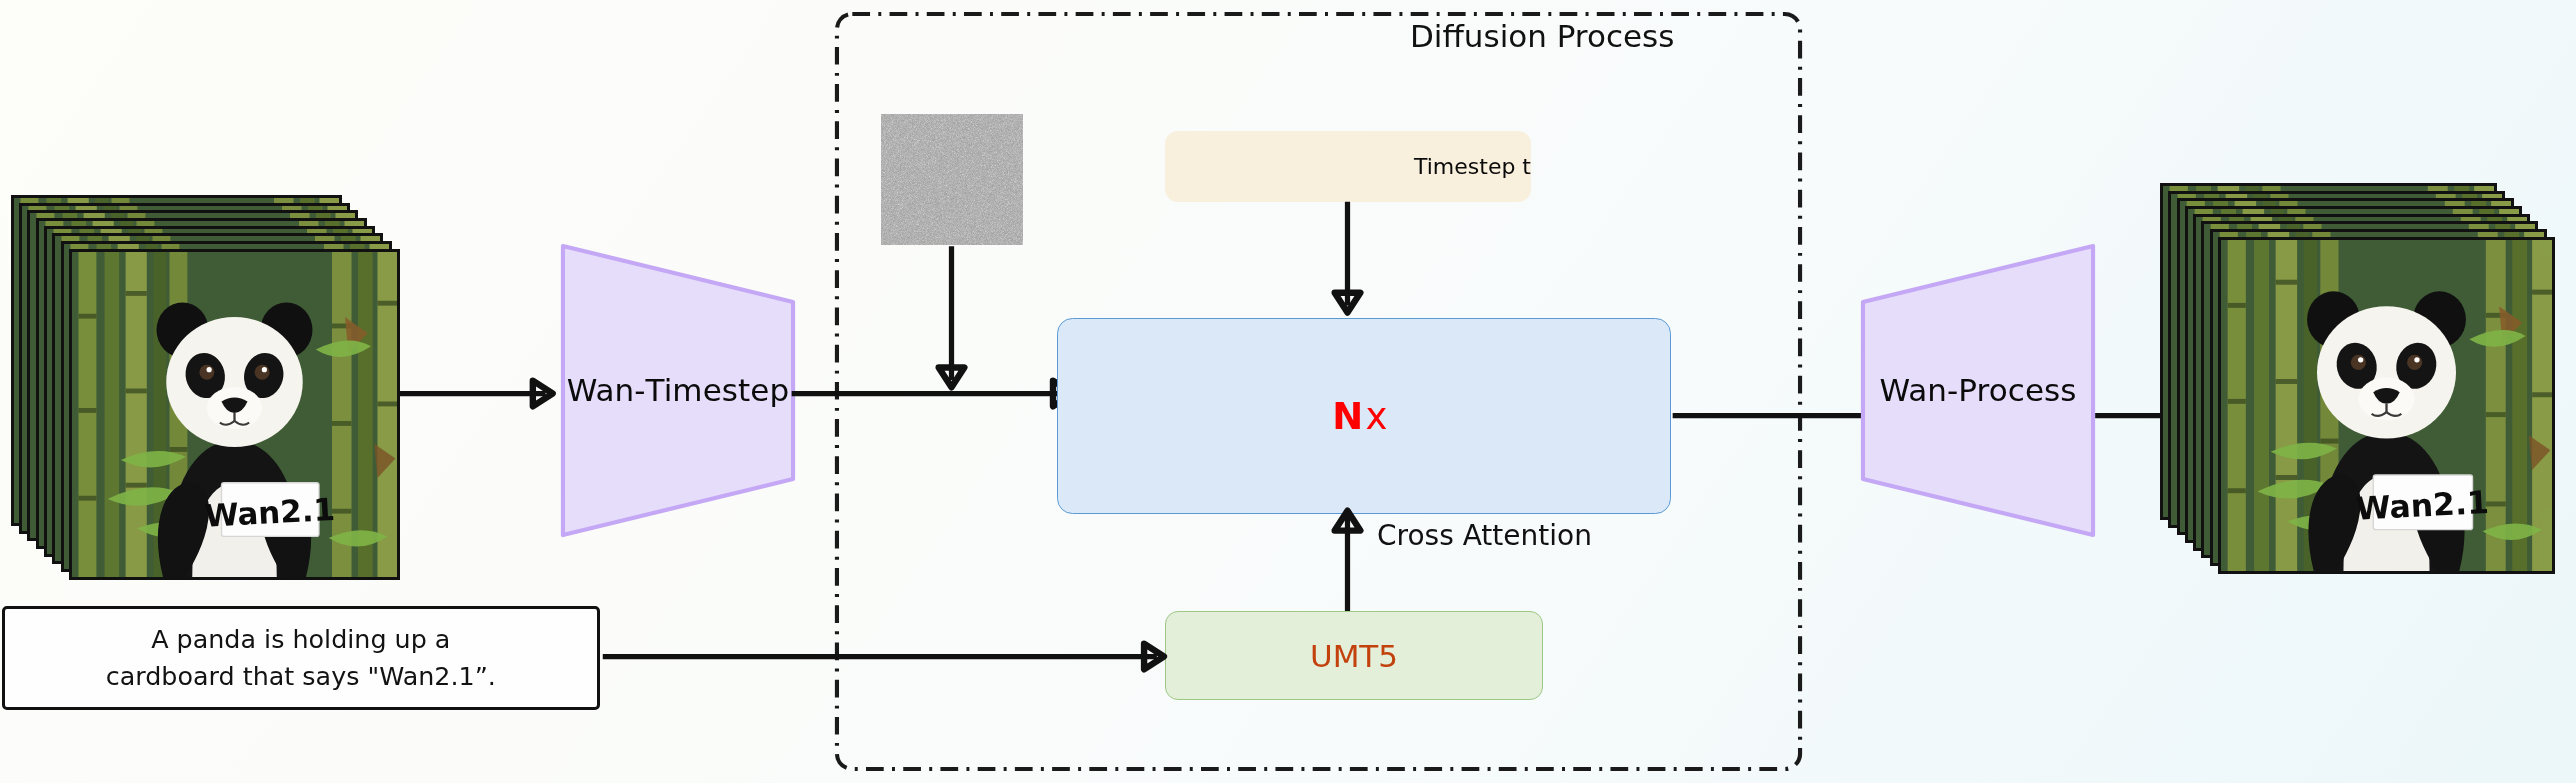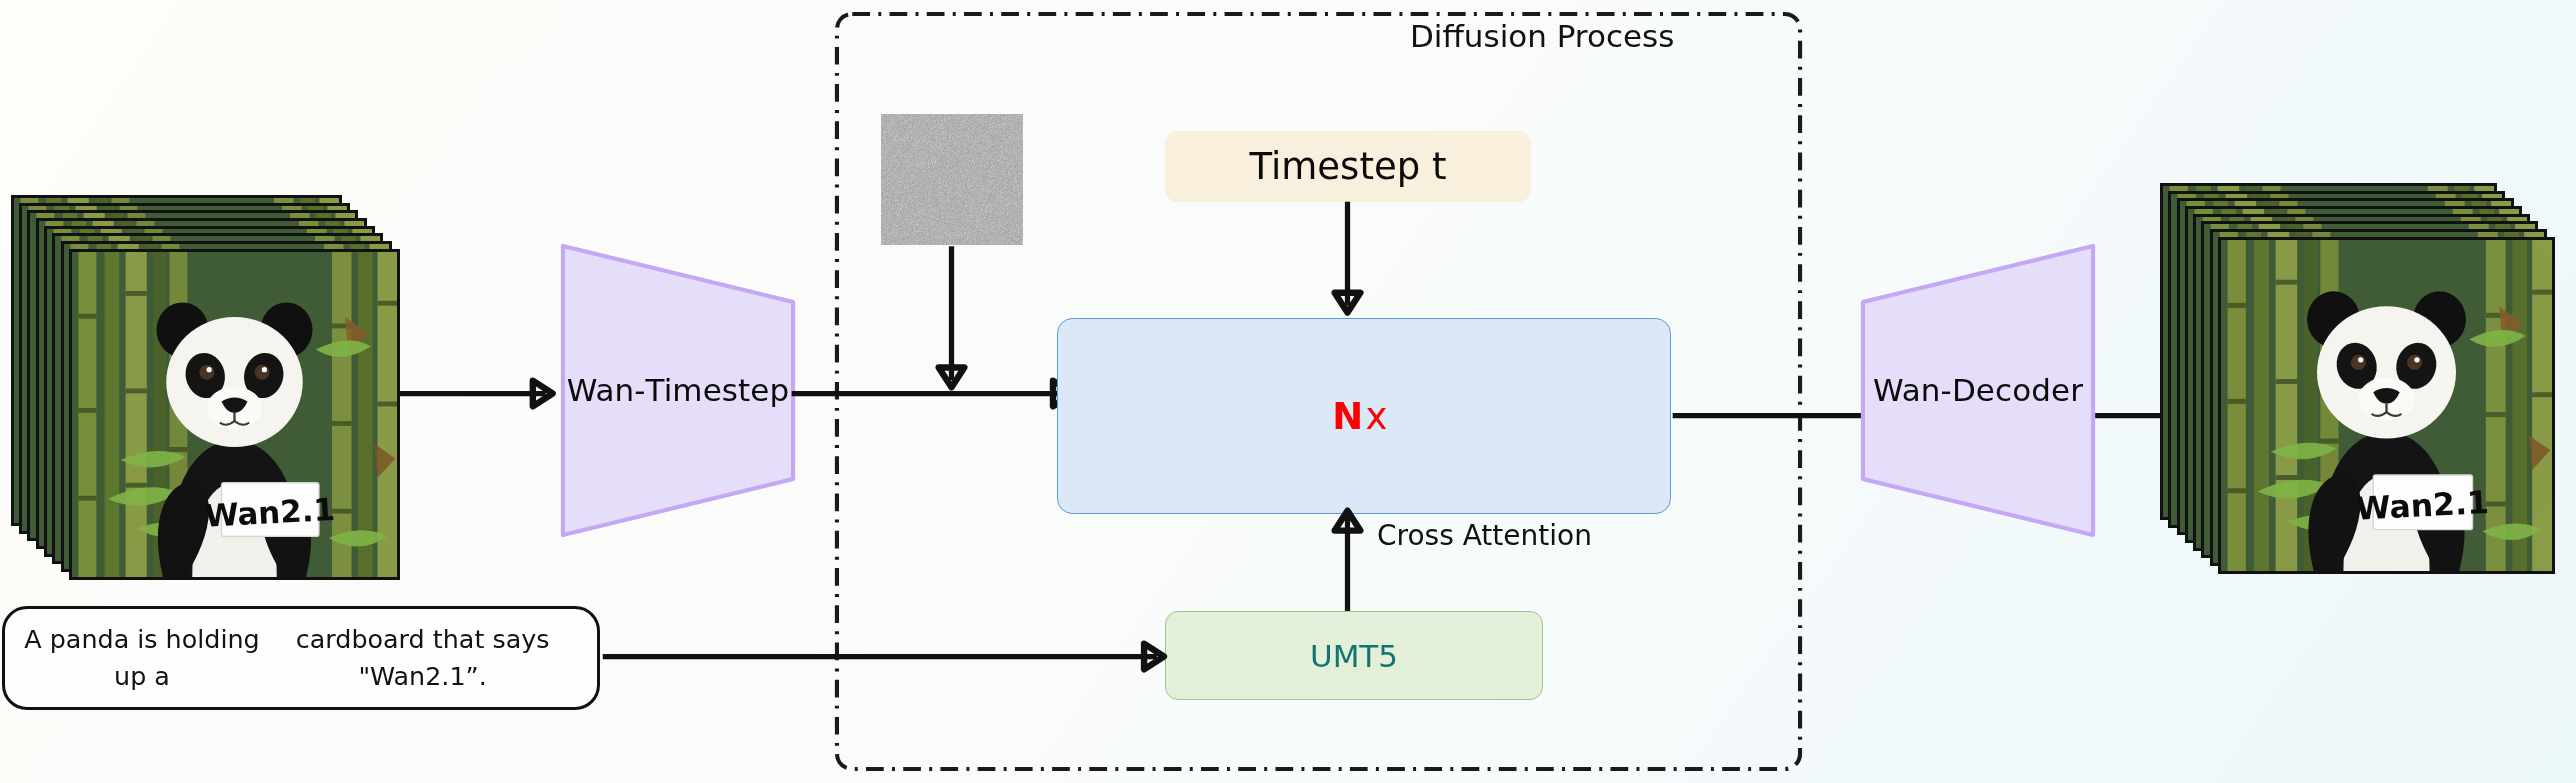"Timestep t" .box-timestep { font-size: 37px -> 22px; justify-content: none -> flex-end }
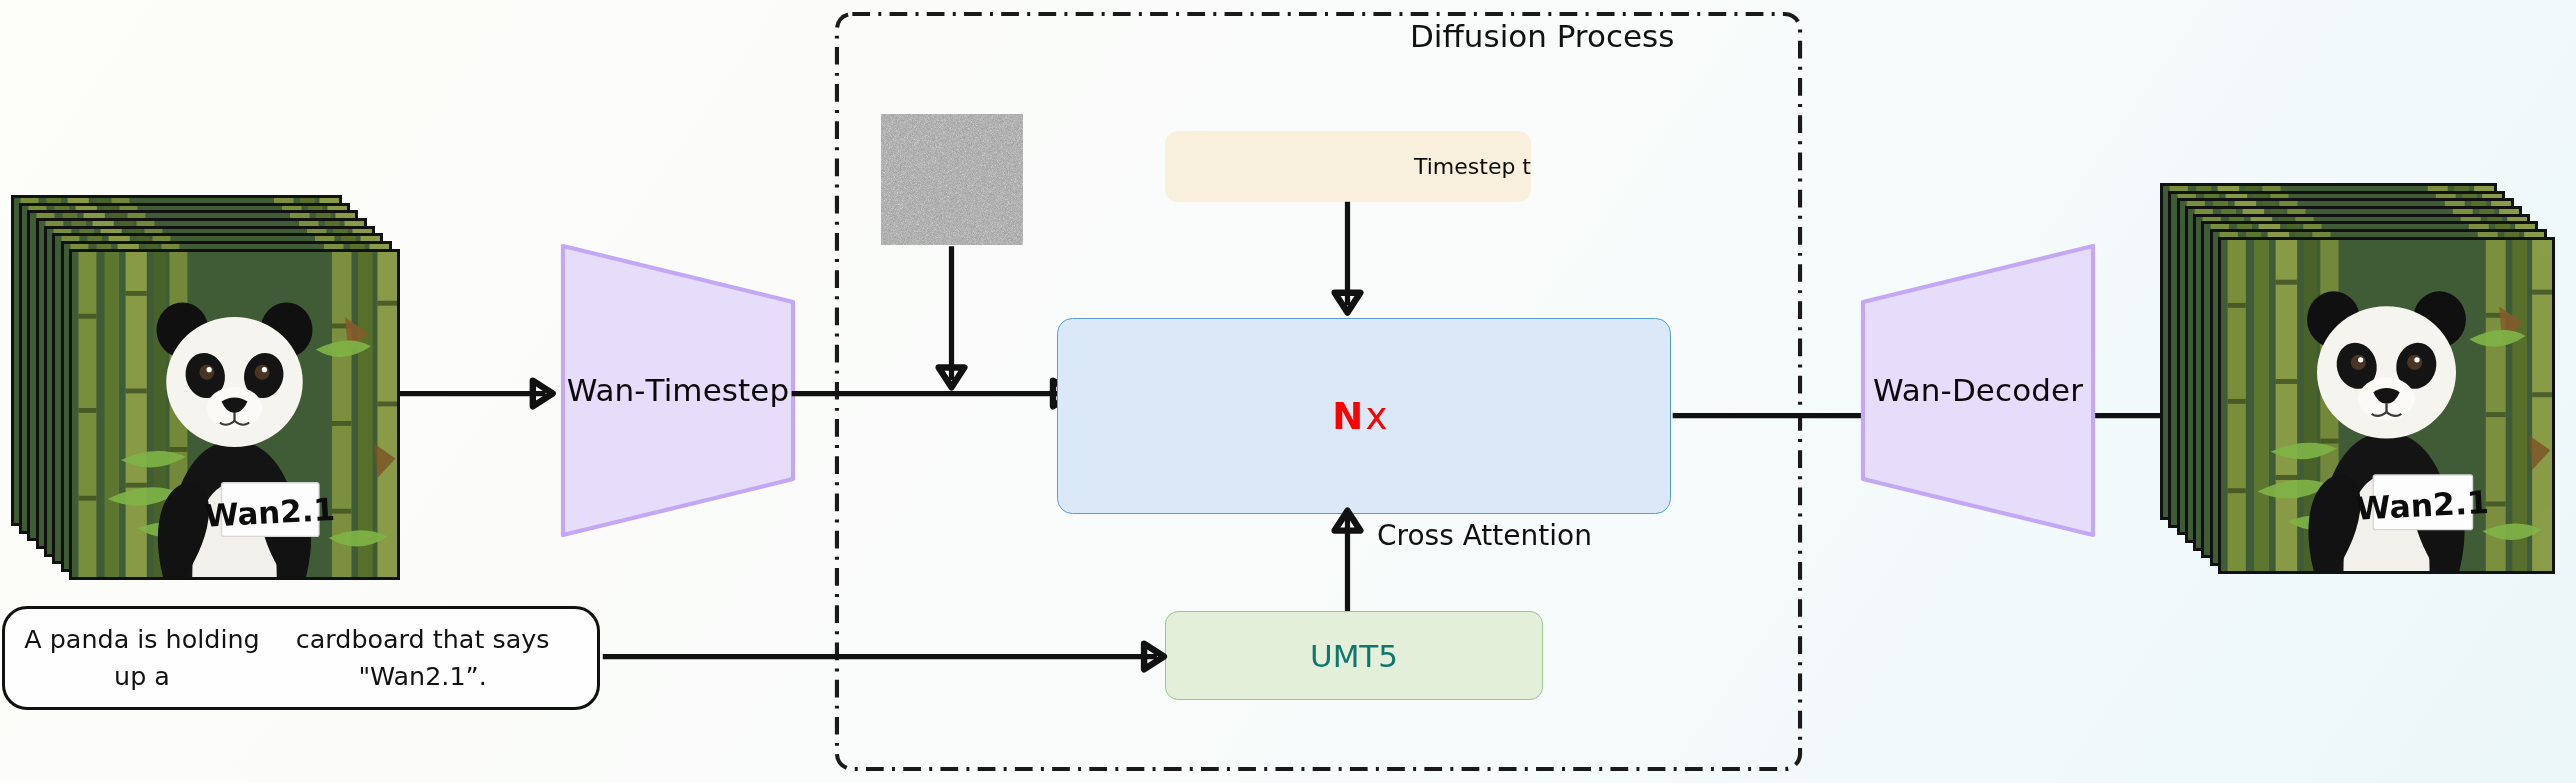"Decoder" span { text: Decoder -> Process }
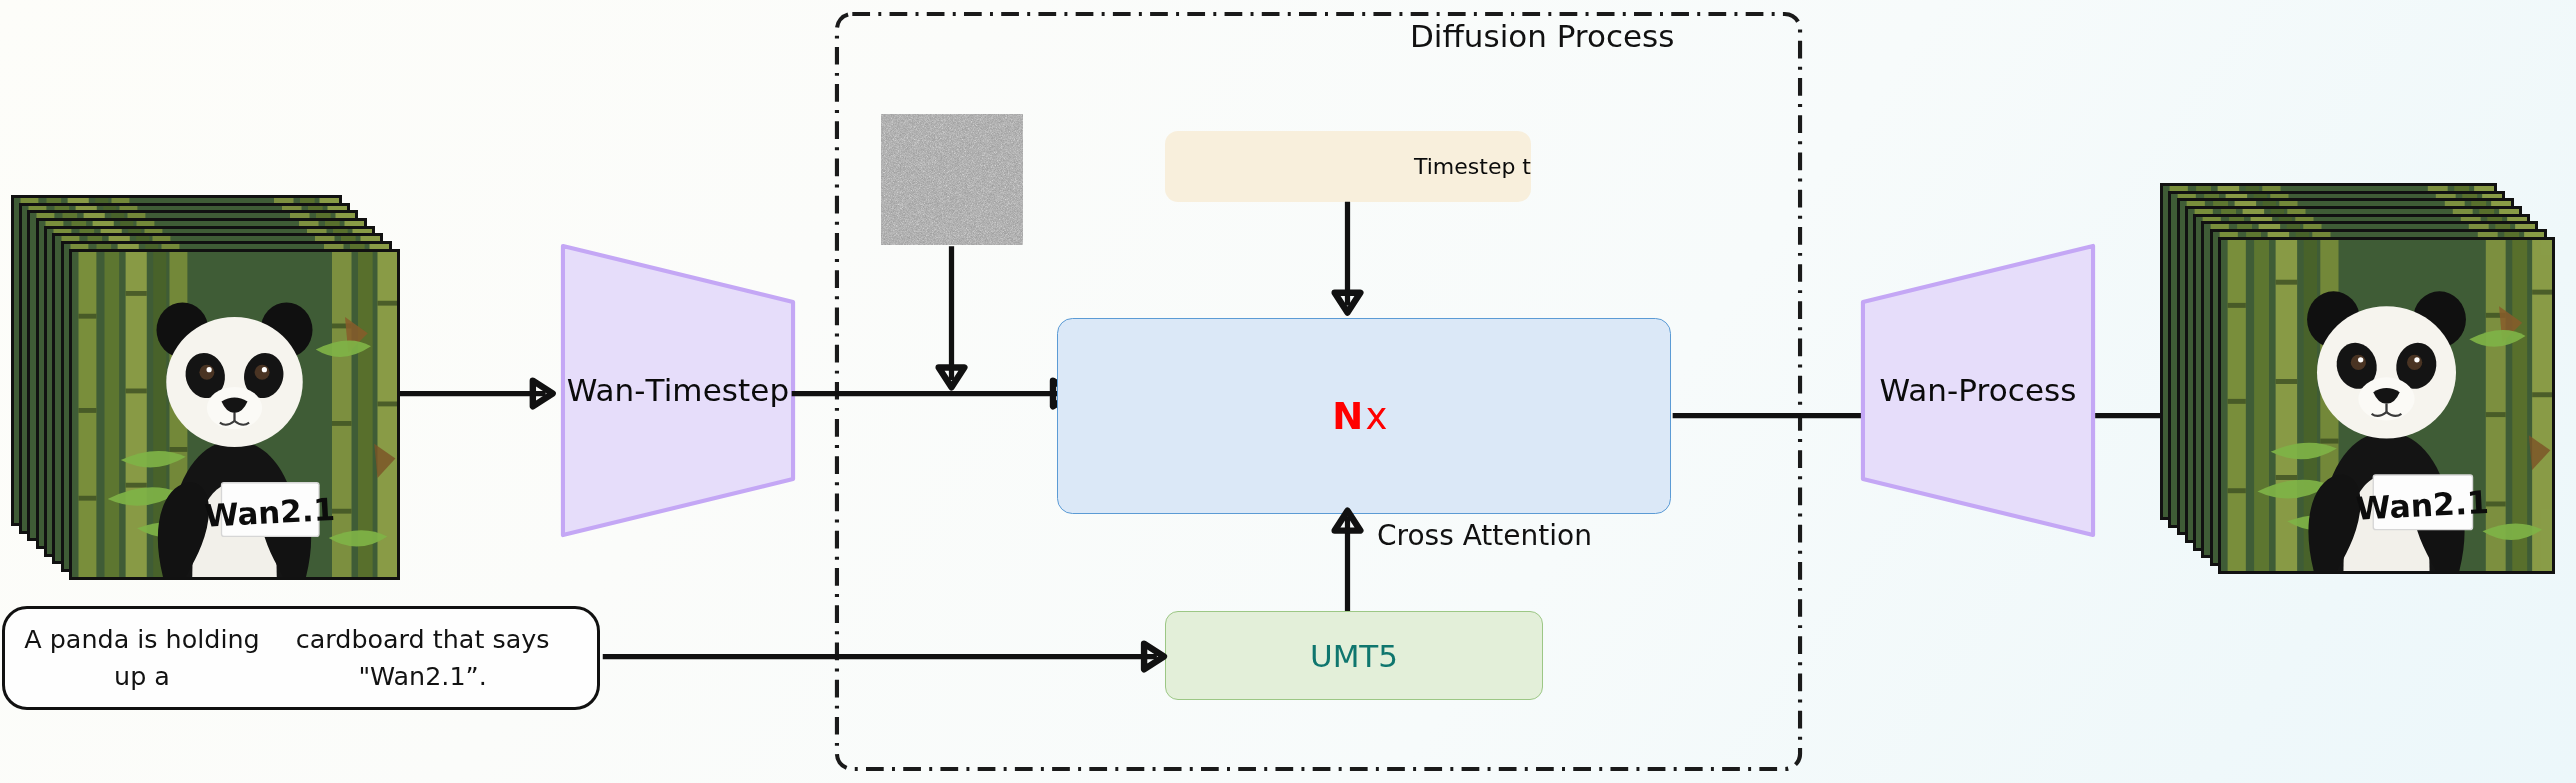"A panda is holding up" .box-prompt { border-radius: 25px -> 5px; flex-direction: row -> column }
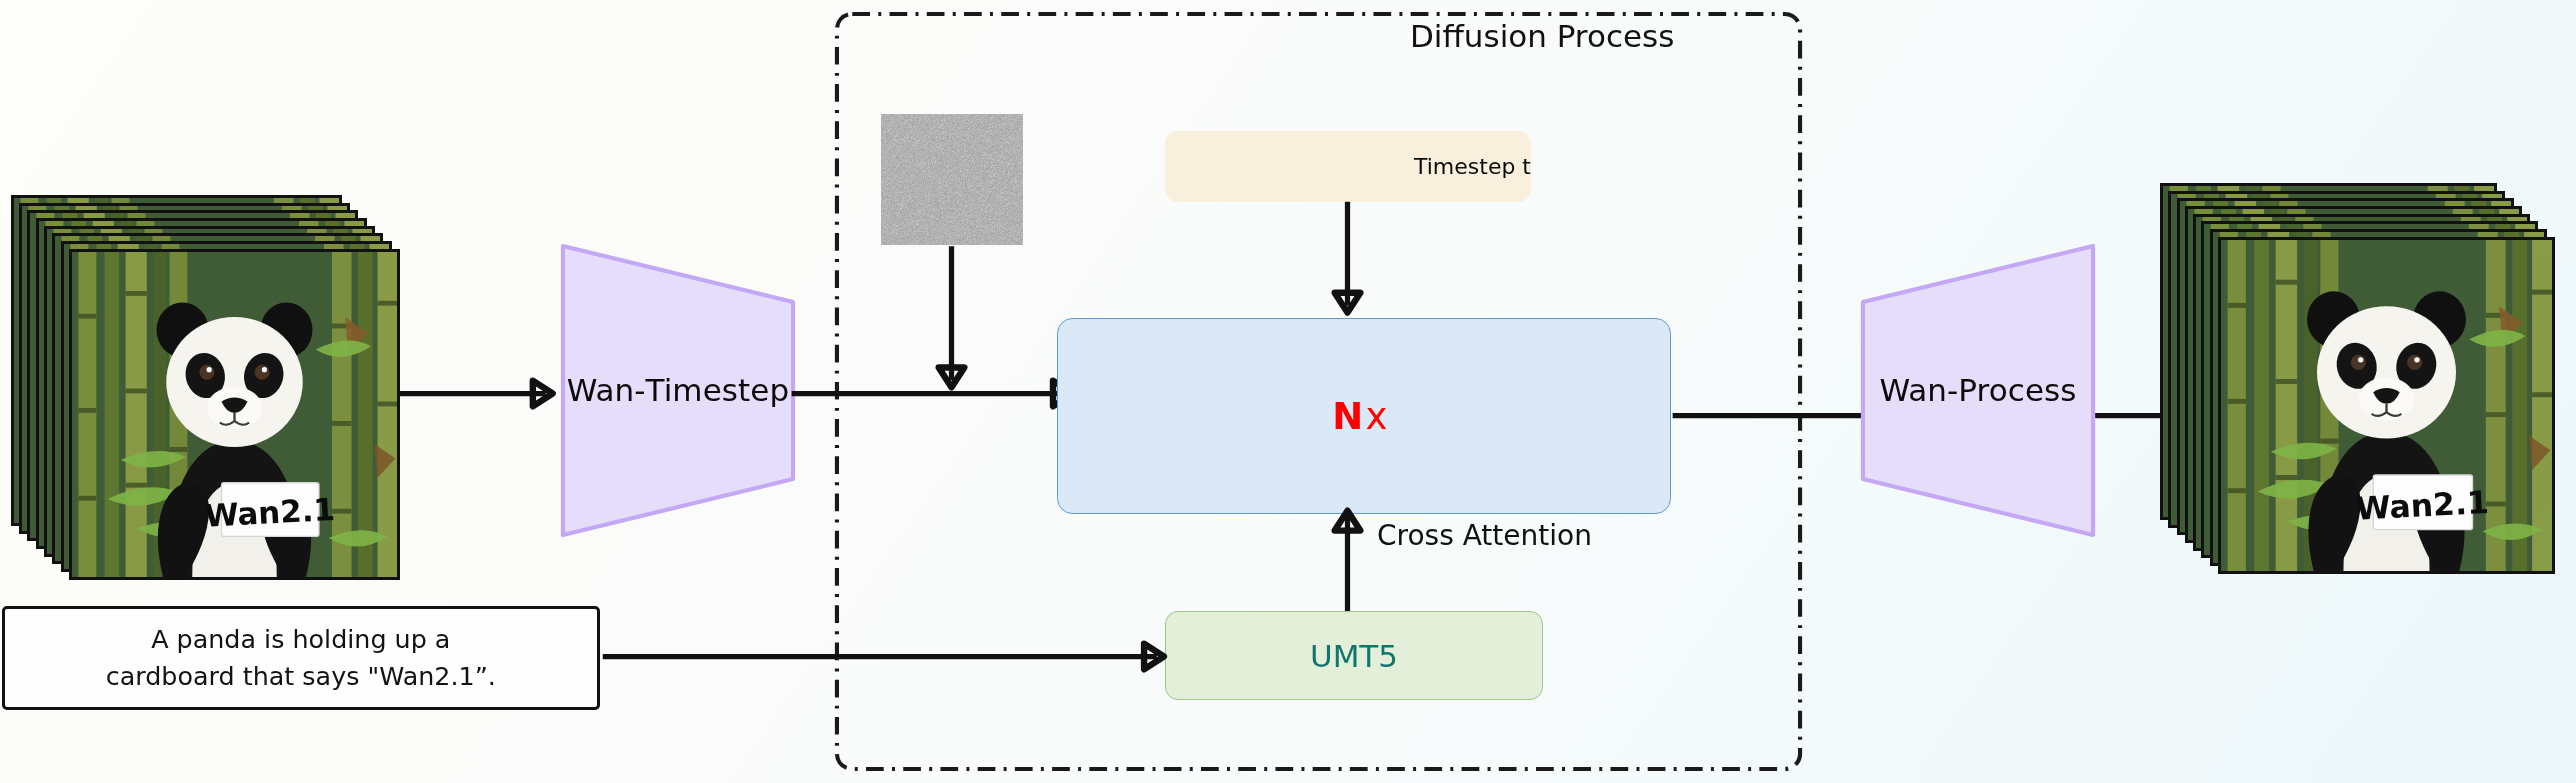"UMT5" .box-umt5 { color: #0f766e -> #c2410c }
